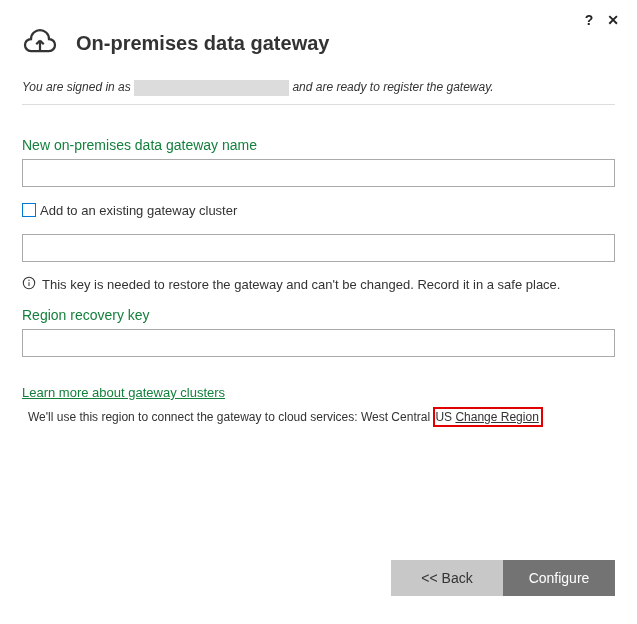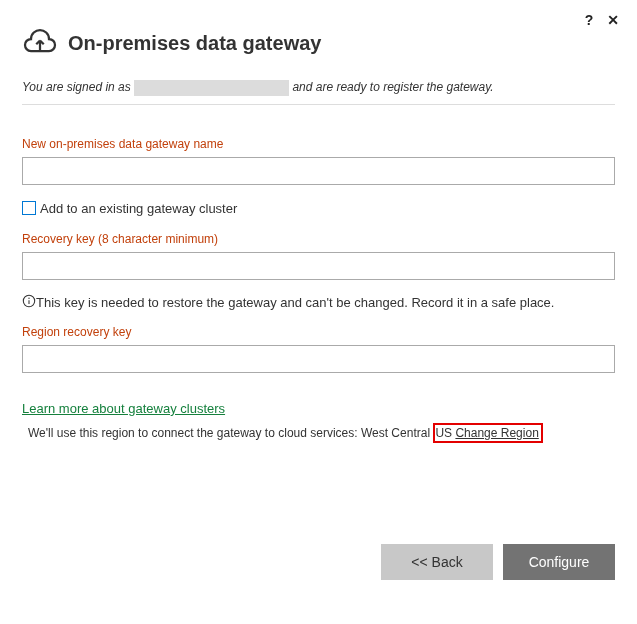"On-premises data gateway" .header { gap: 10px -> 18px }
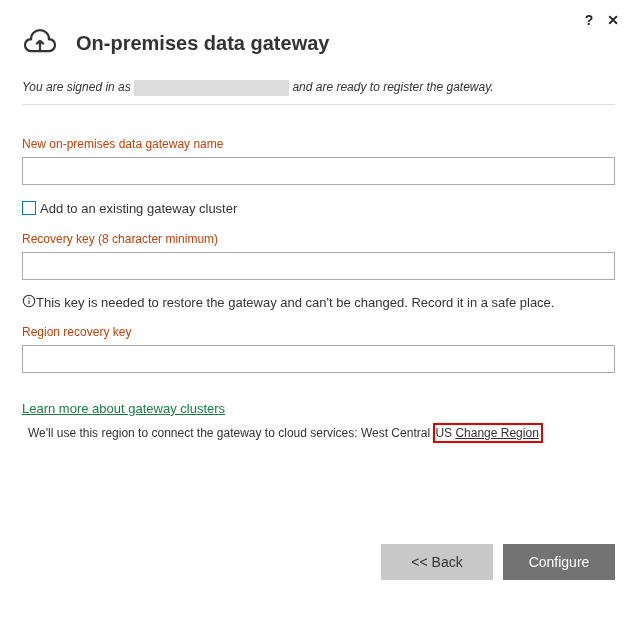"New on-premises data gateway name" .label { color: #c2410c -> #15803d; font-size: 12px -> 14px }
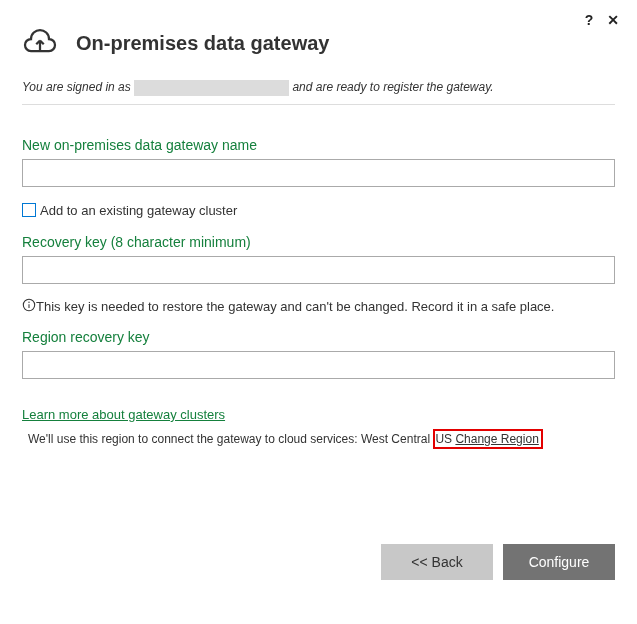"Recovery key (8 character minimum)" label.label { html: <label>Recovery key (8 character minimum)</label> -> none }
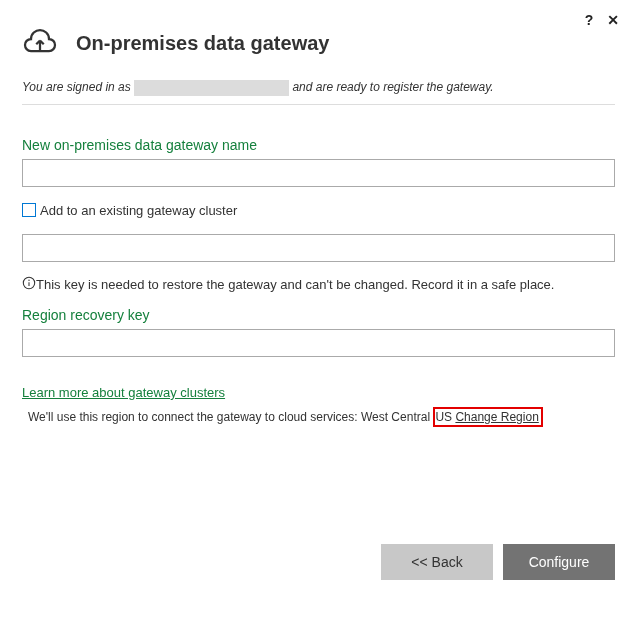"This key is needed to" .note-row { gap: none -> 6px }
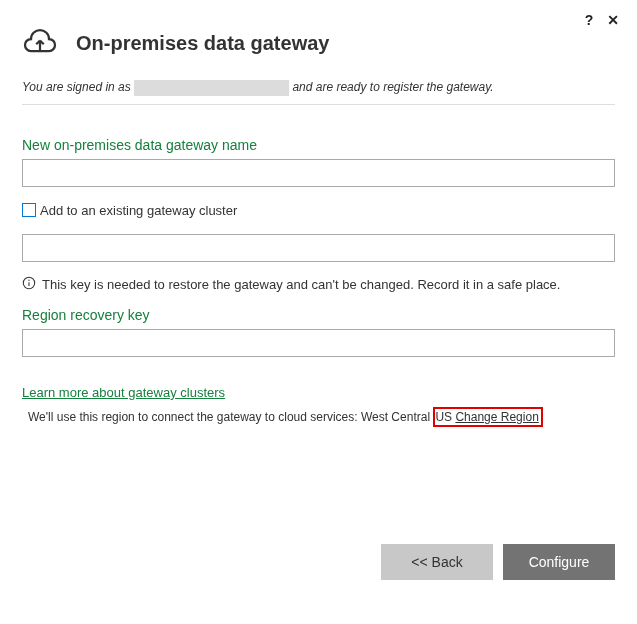"<< Back" .footer { bottom: 44px -> 28px; gap: 10px -> none }
